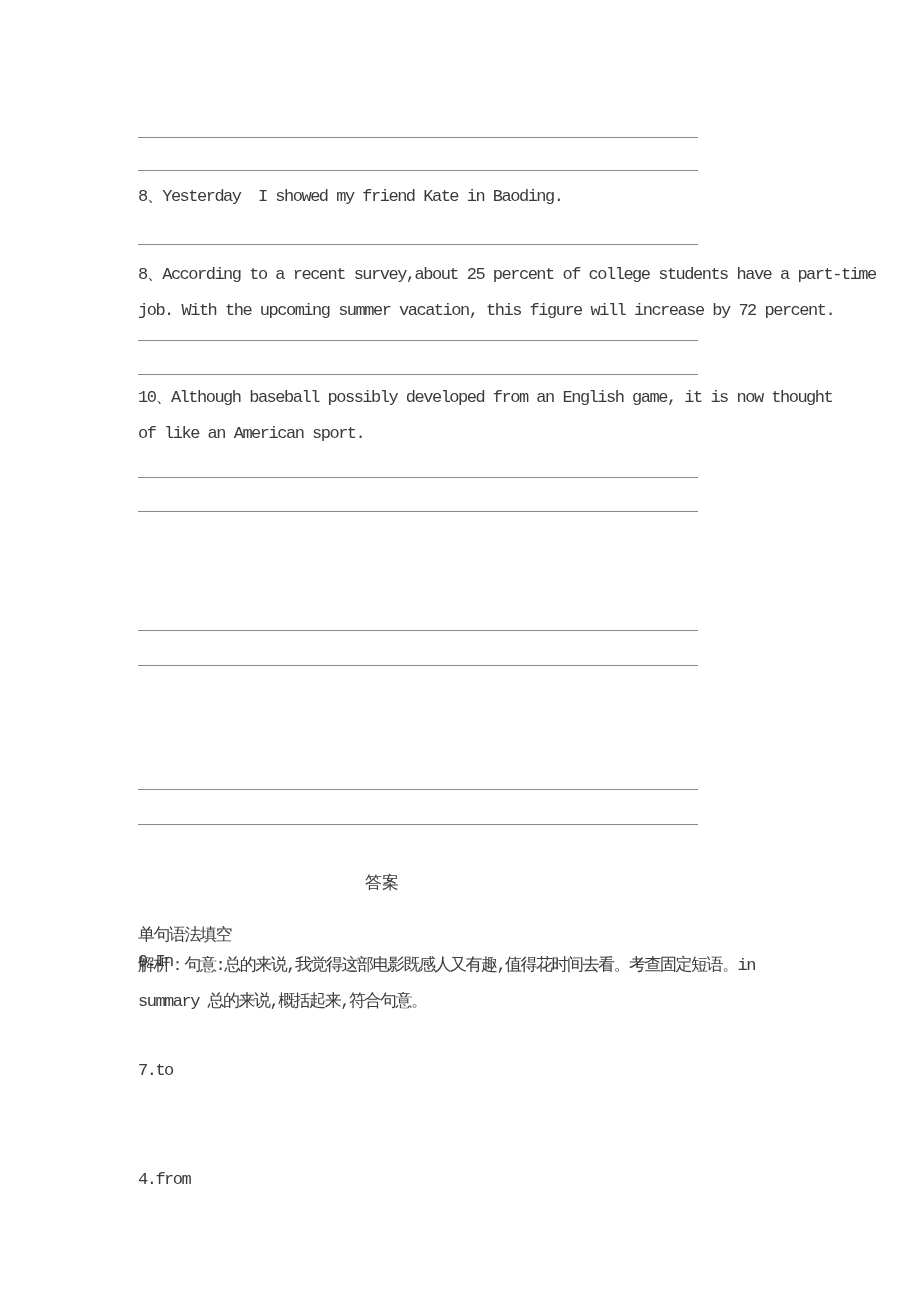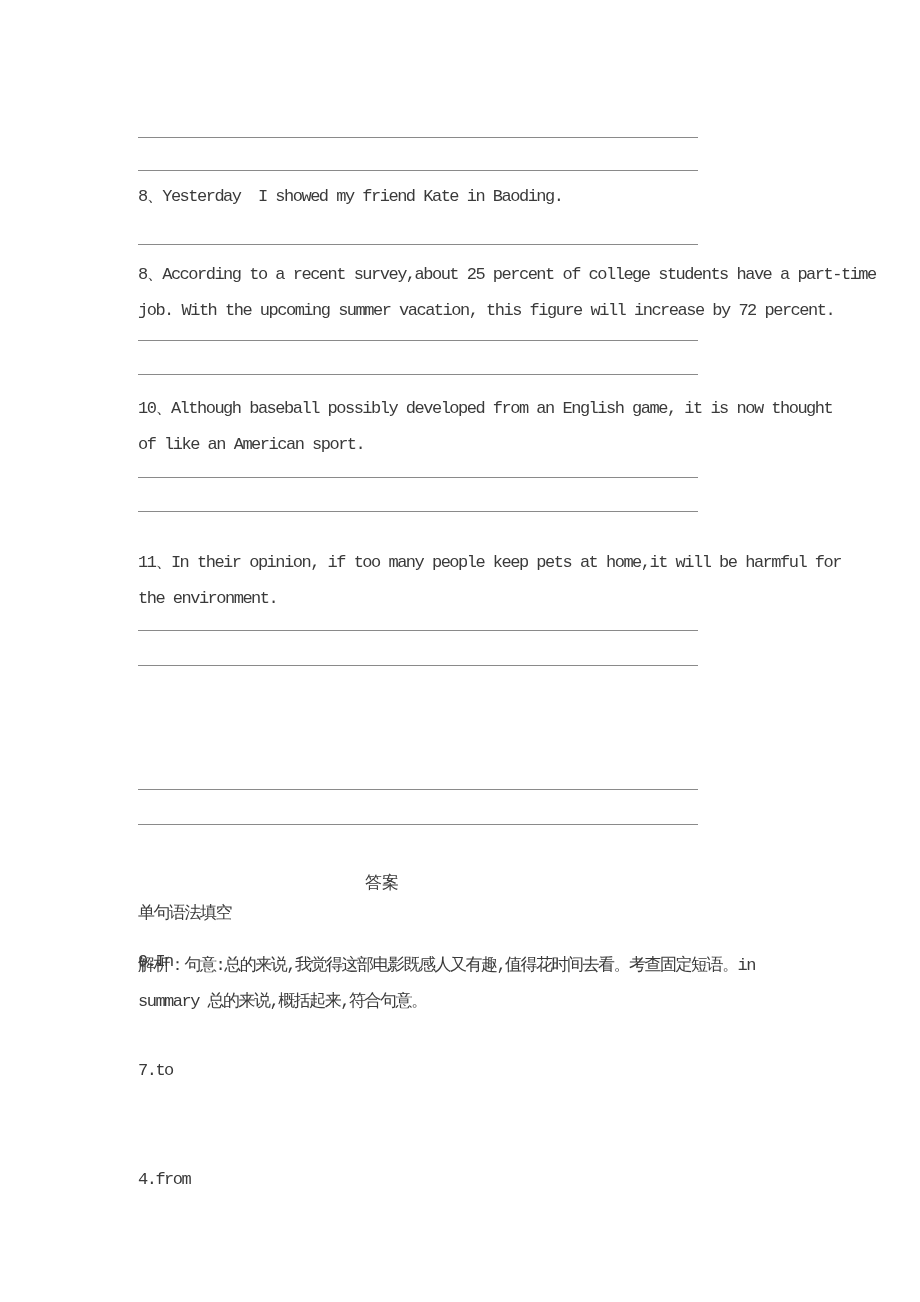"10、Although baseball possibly developed" div.txt { top: 391px -> 380px }
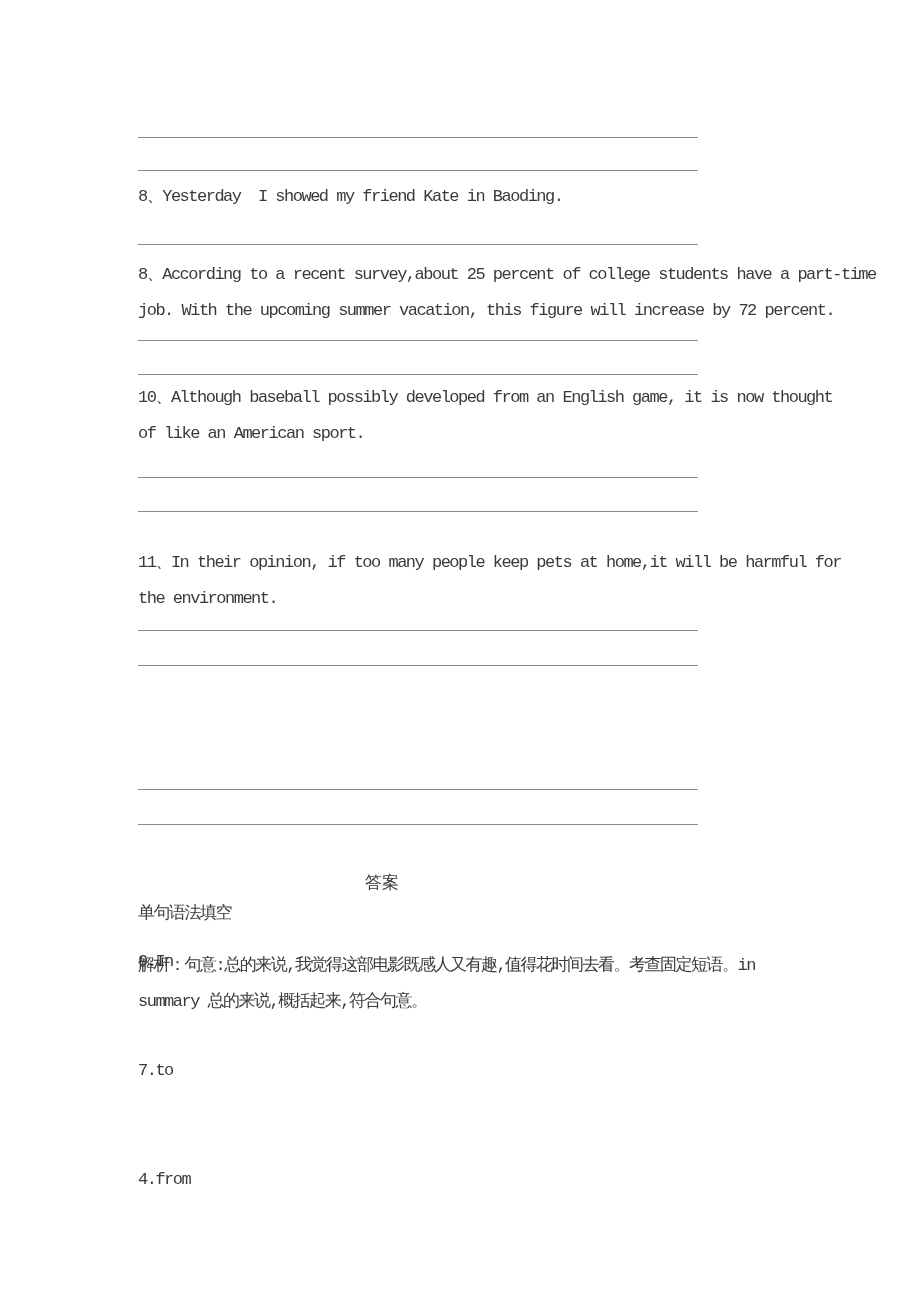"11、In their opinion, if too" div.txt { html: <div>11、In their opinion, if too many people keep pets at home,it will be harmful for the environment.</div> -> none }
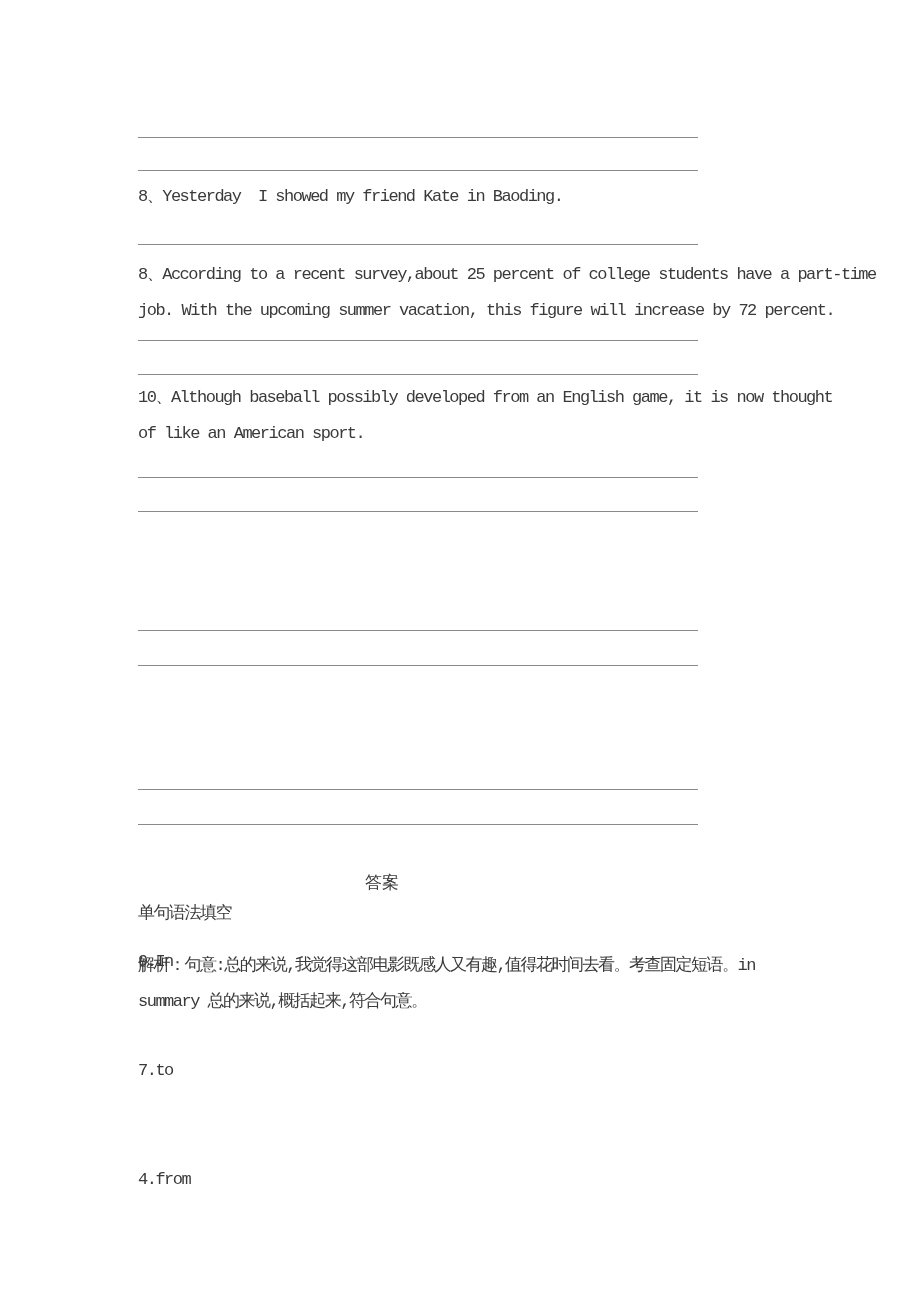"单句语法填空" div.txt { top: 896px -> 918px }
